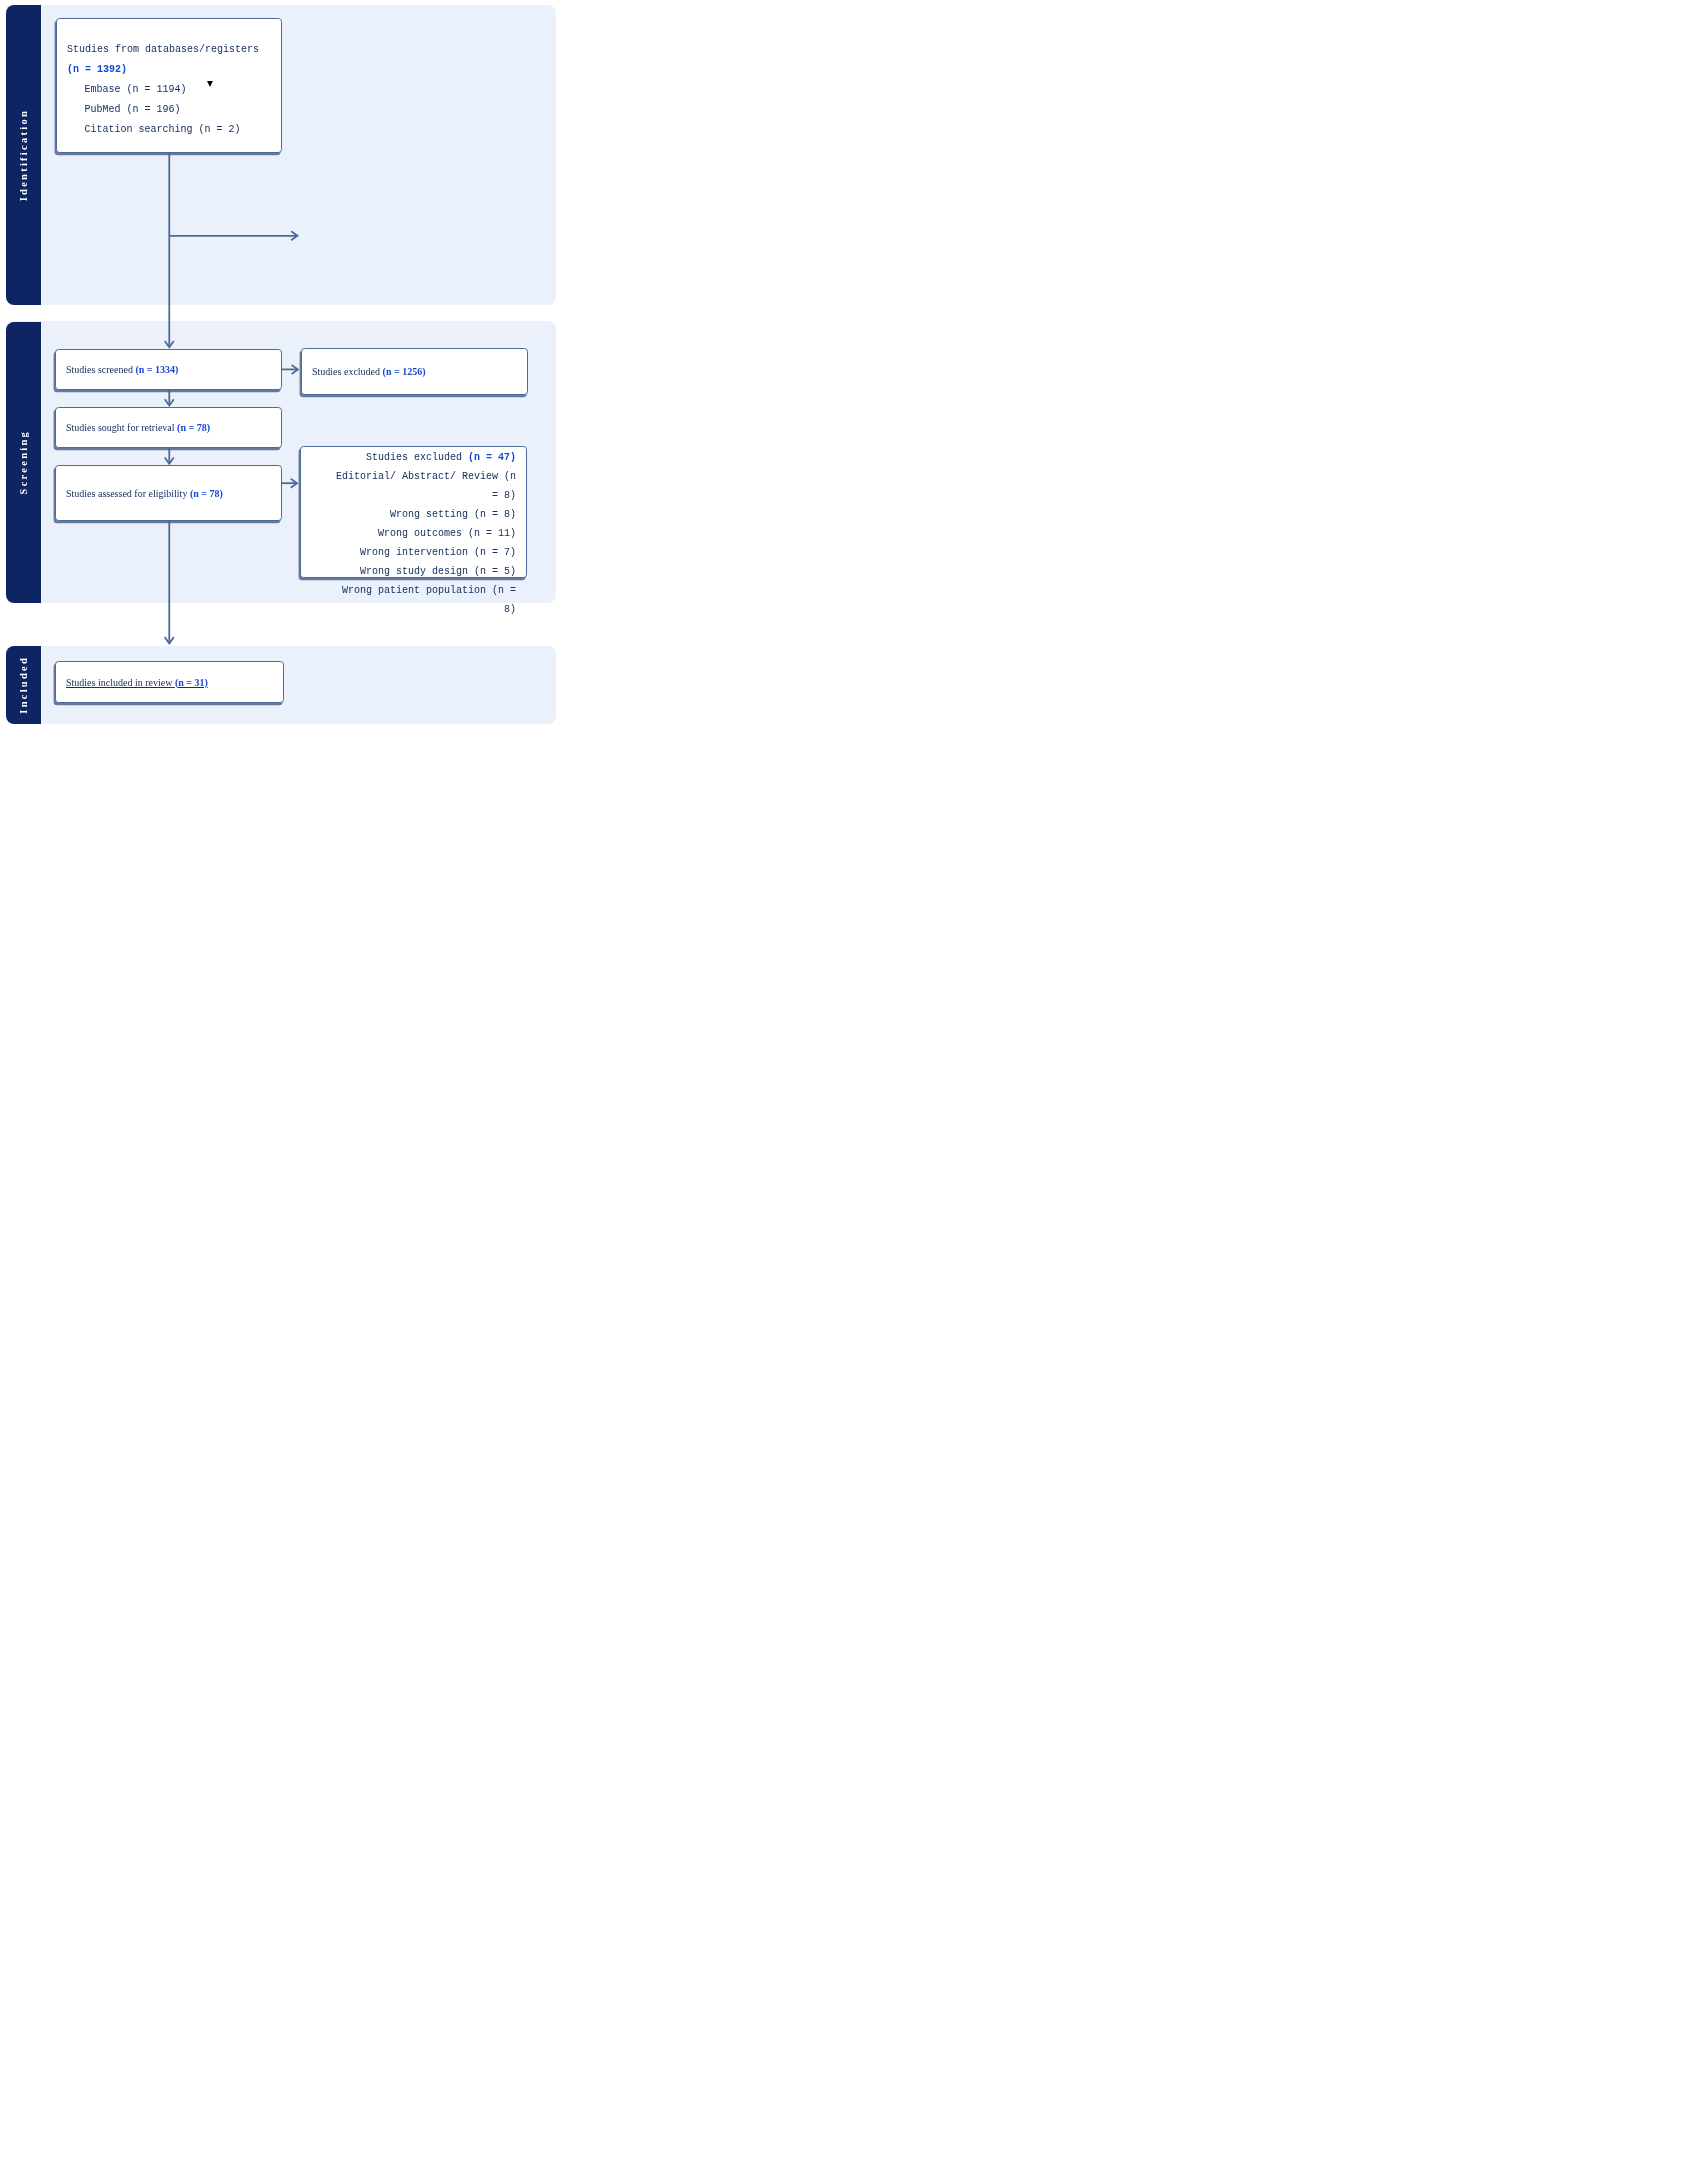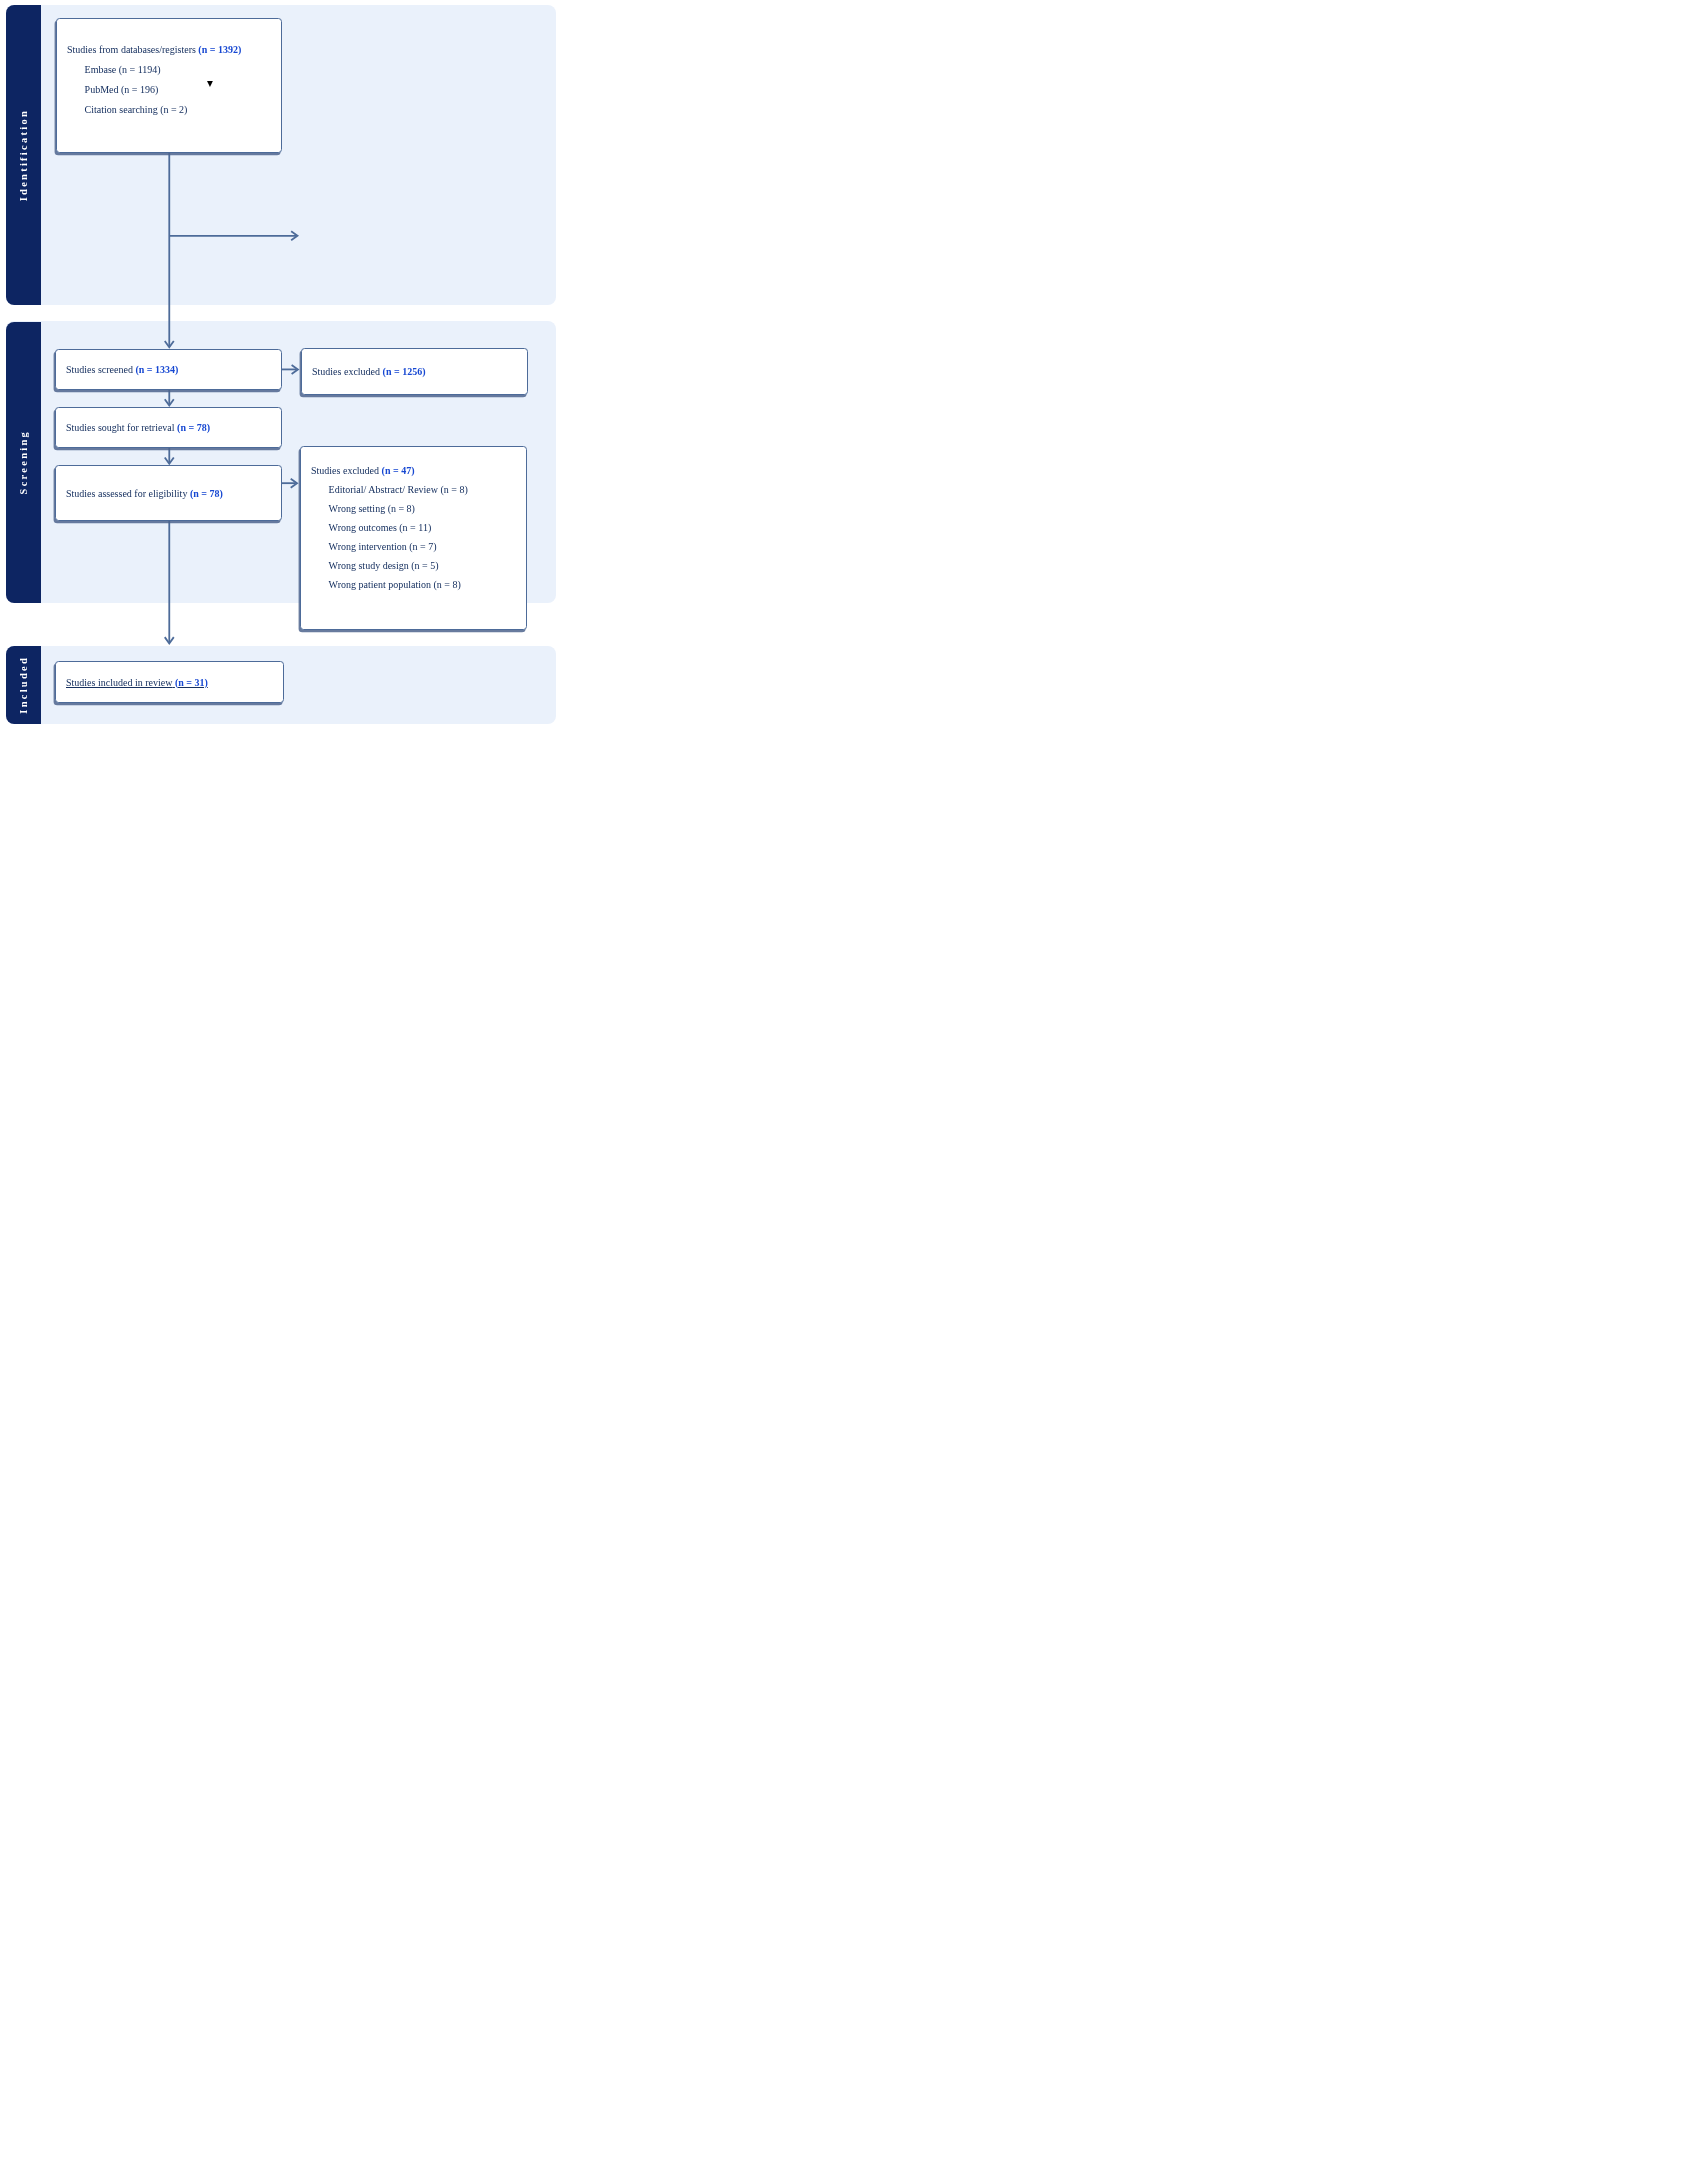"Studies from databases/registers (n =" .line { font-family: none -> Liberation Mono, monospace }
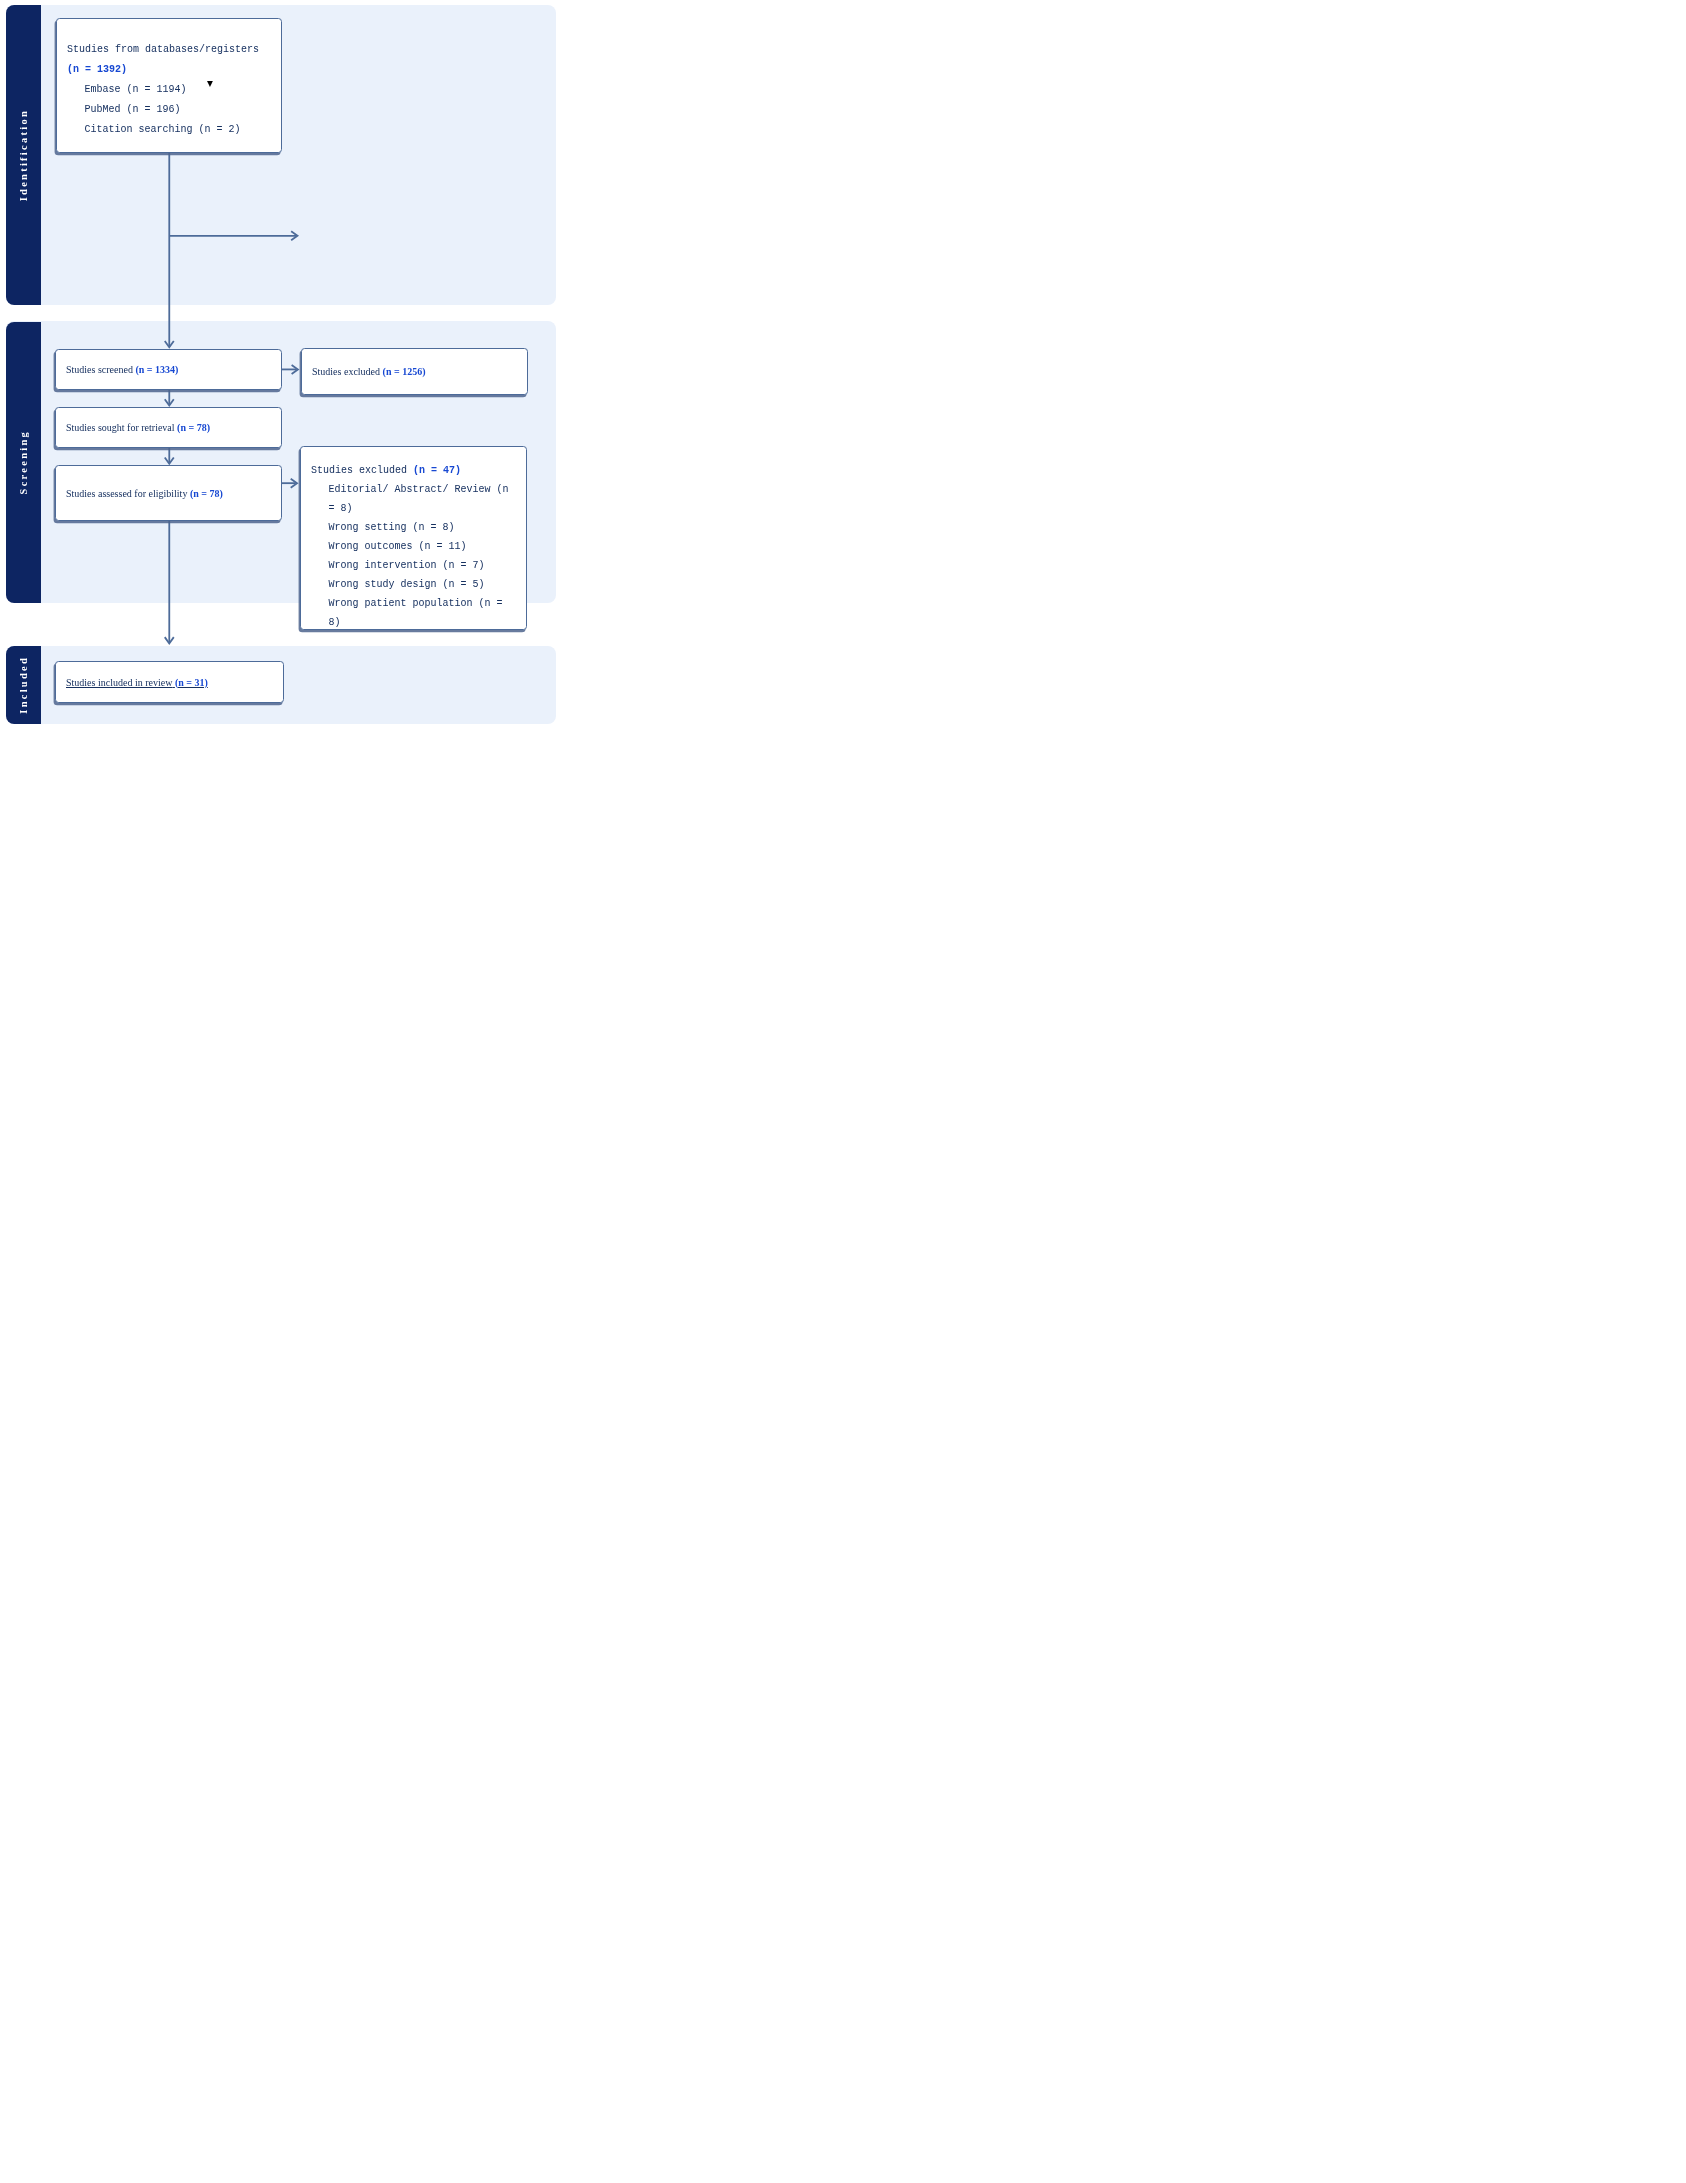"Studies excluded (n = 47)" .box-excl-assessed { height: 184px -> 132px; padding-top: 14px -> 1px; text-align: none -> right }
